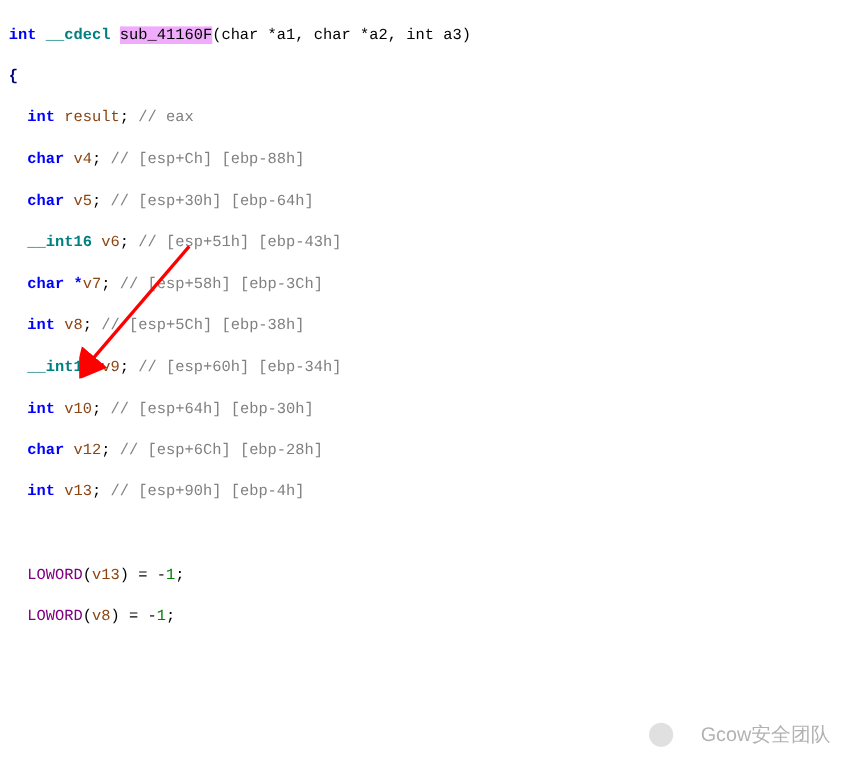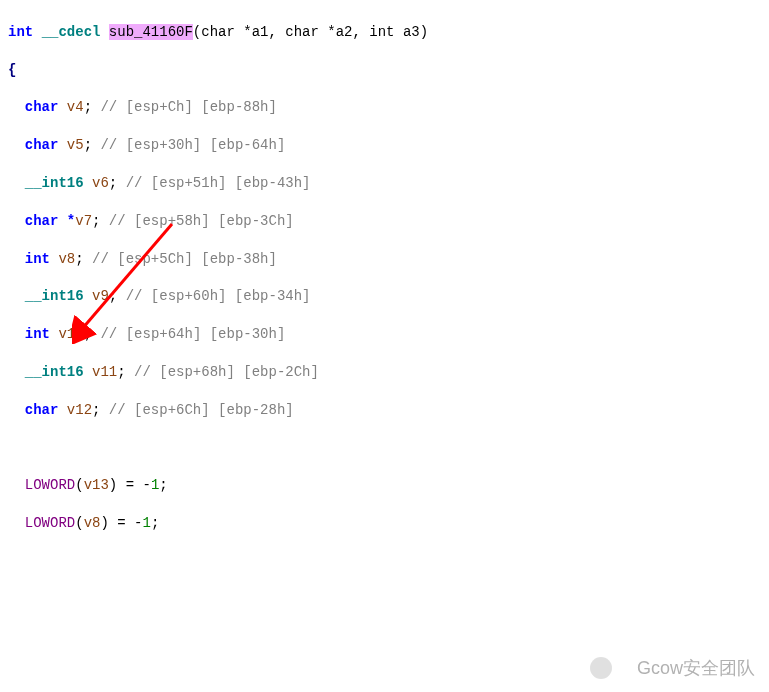"int result; // eax" span.line { html: none -> <span> <span>int</span> <span>result</span>; <span>// eax</span></span> }
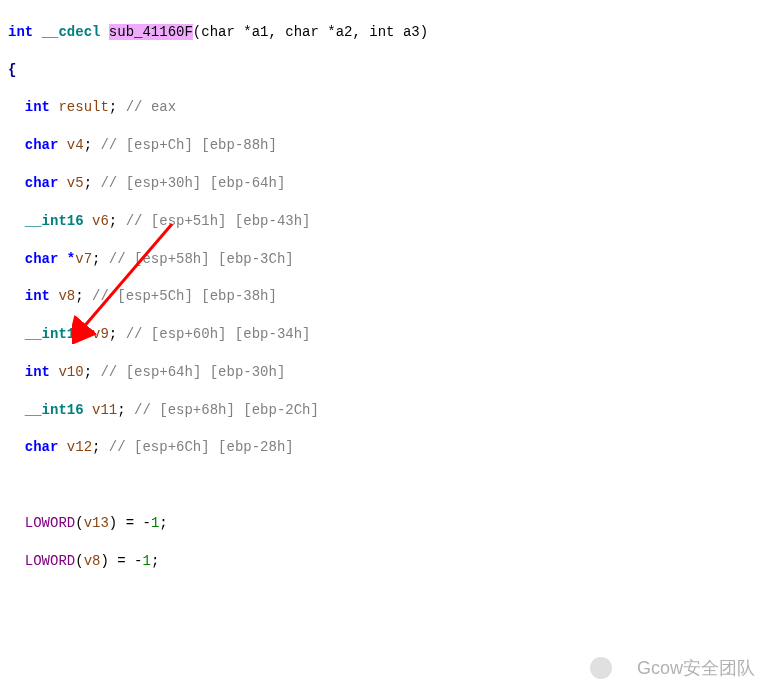"__int16 v11; // [esp+68h] [ebp-2Ch]" span.line { html: <span> <span>__int16</span> <span>v11</span>; <span>// [esp+68h] [ebp-2Ch]</span></span> -> none }
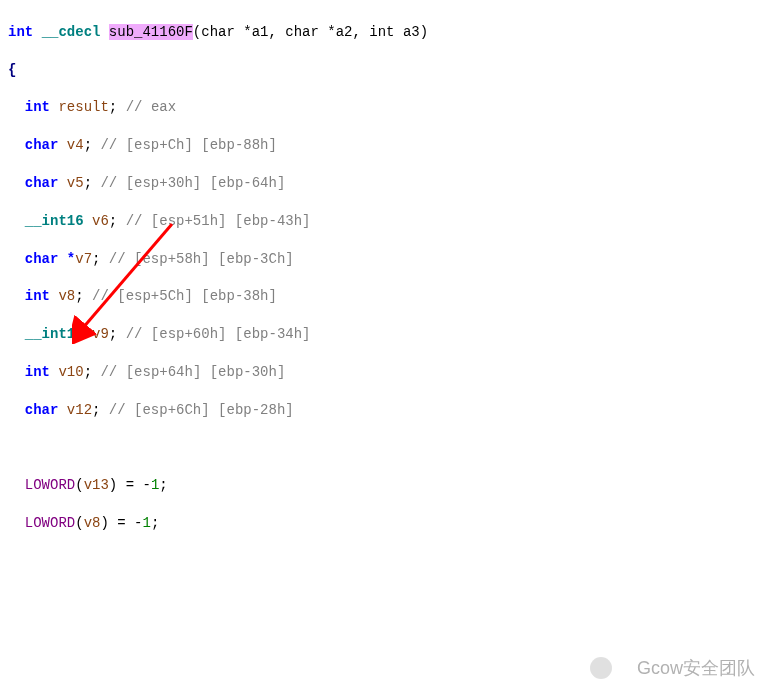"int v13; // [esp+90h] [ebp-4h]" span.line { html: none -> <span> <span>int</span> <span>v13</span>; <span>// [esp+90h] [ebp-4h]</span></span> }
